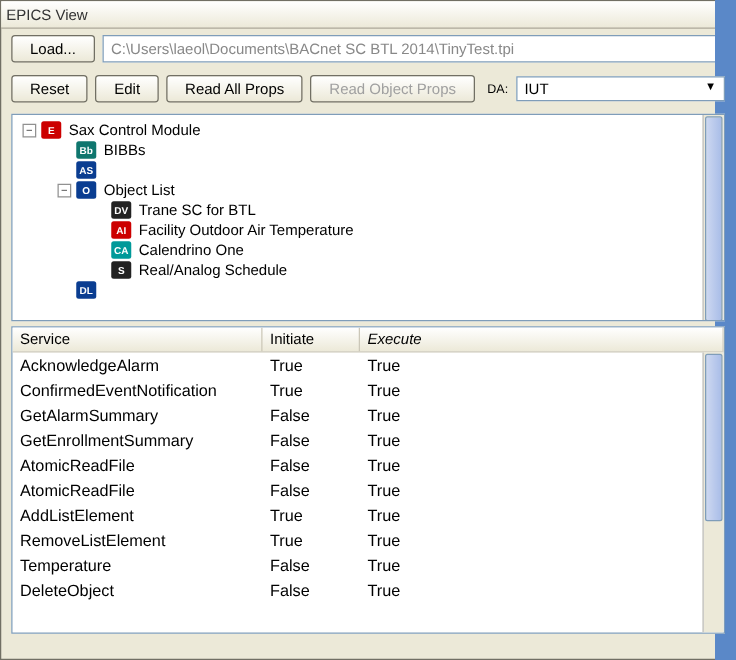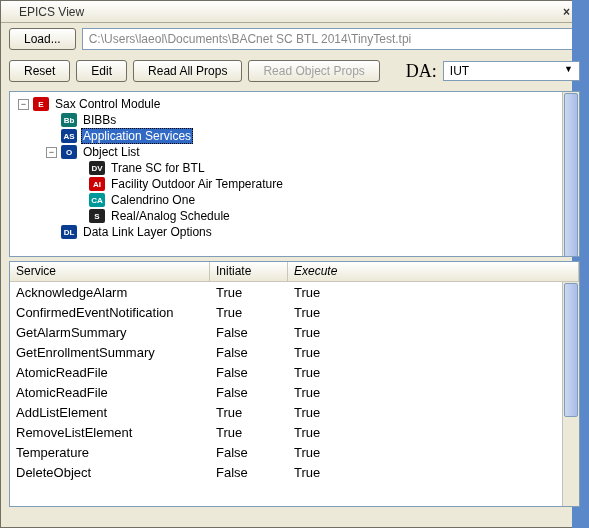"EPICS View" .titlebar { padding: 3px 18px -> 3px 4px }
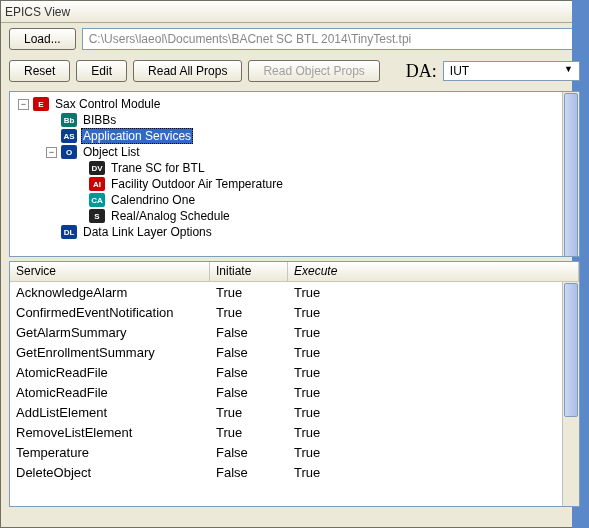"DA:" .da-label { font-family: Liberation Serif, serif -> none; font-size: 18px -> 10px; margin-left: 20px -> 4px }
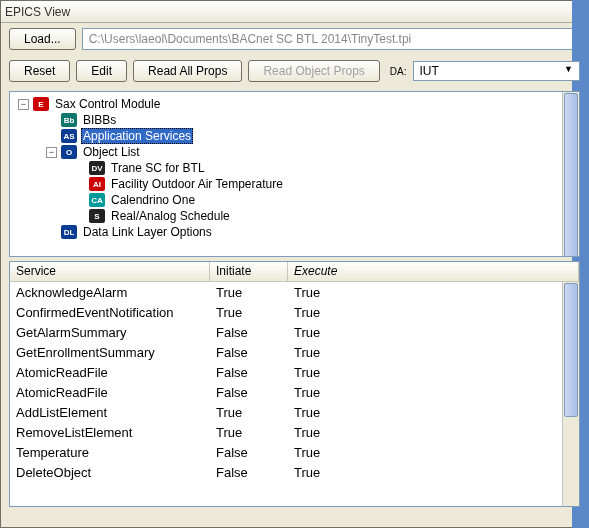"Application Services" span.label { html: <span>Application Services</span> -> none }
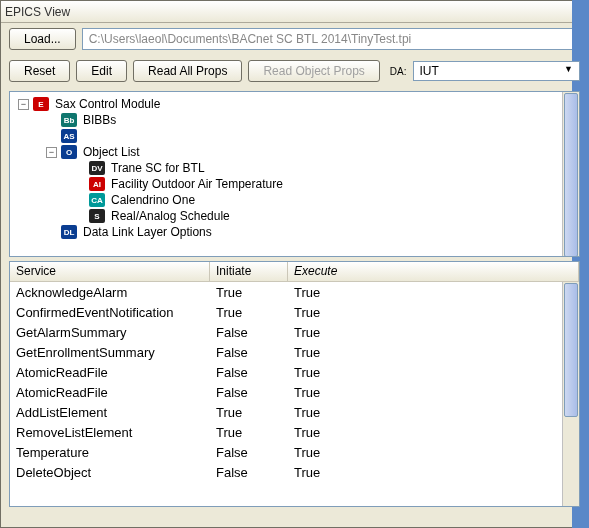"Data Link Layer Options" span.label { html: <span>Data Link Layer Options</span> -> none }
